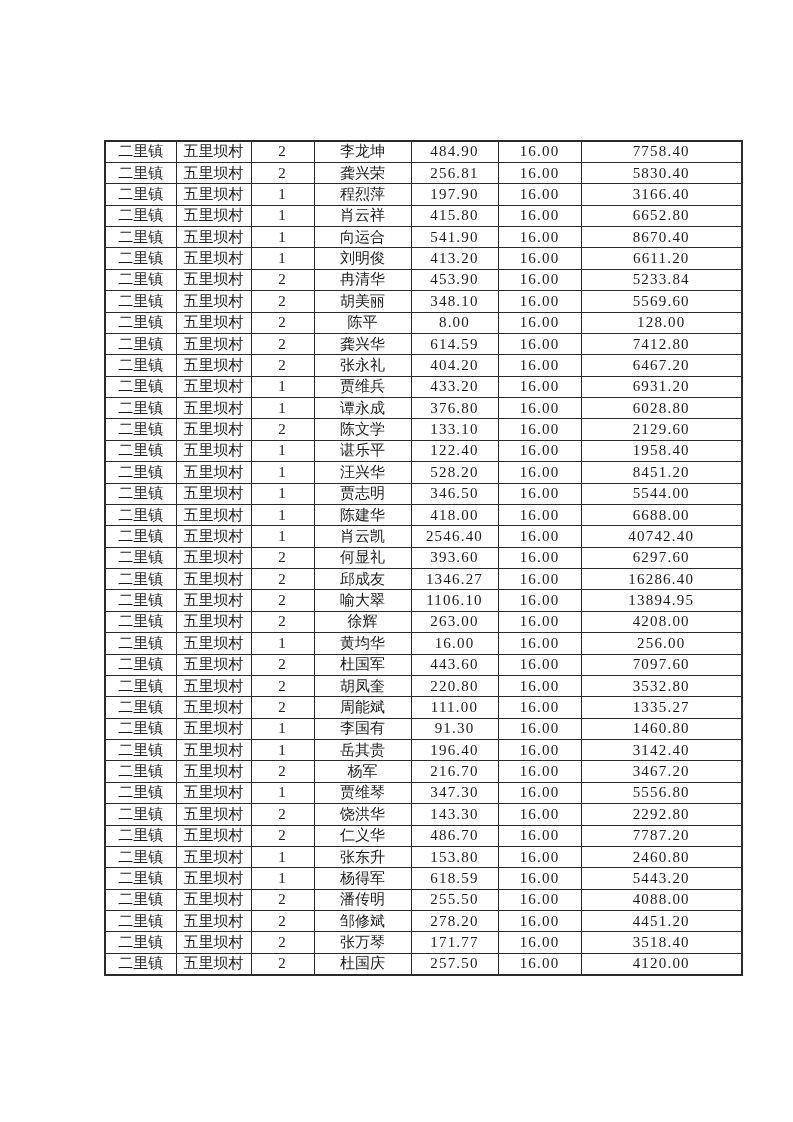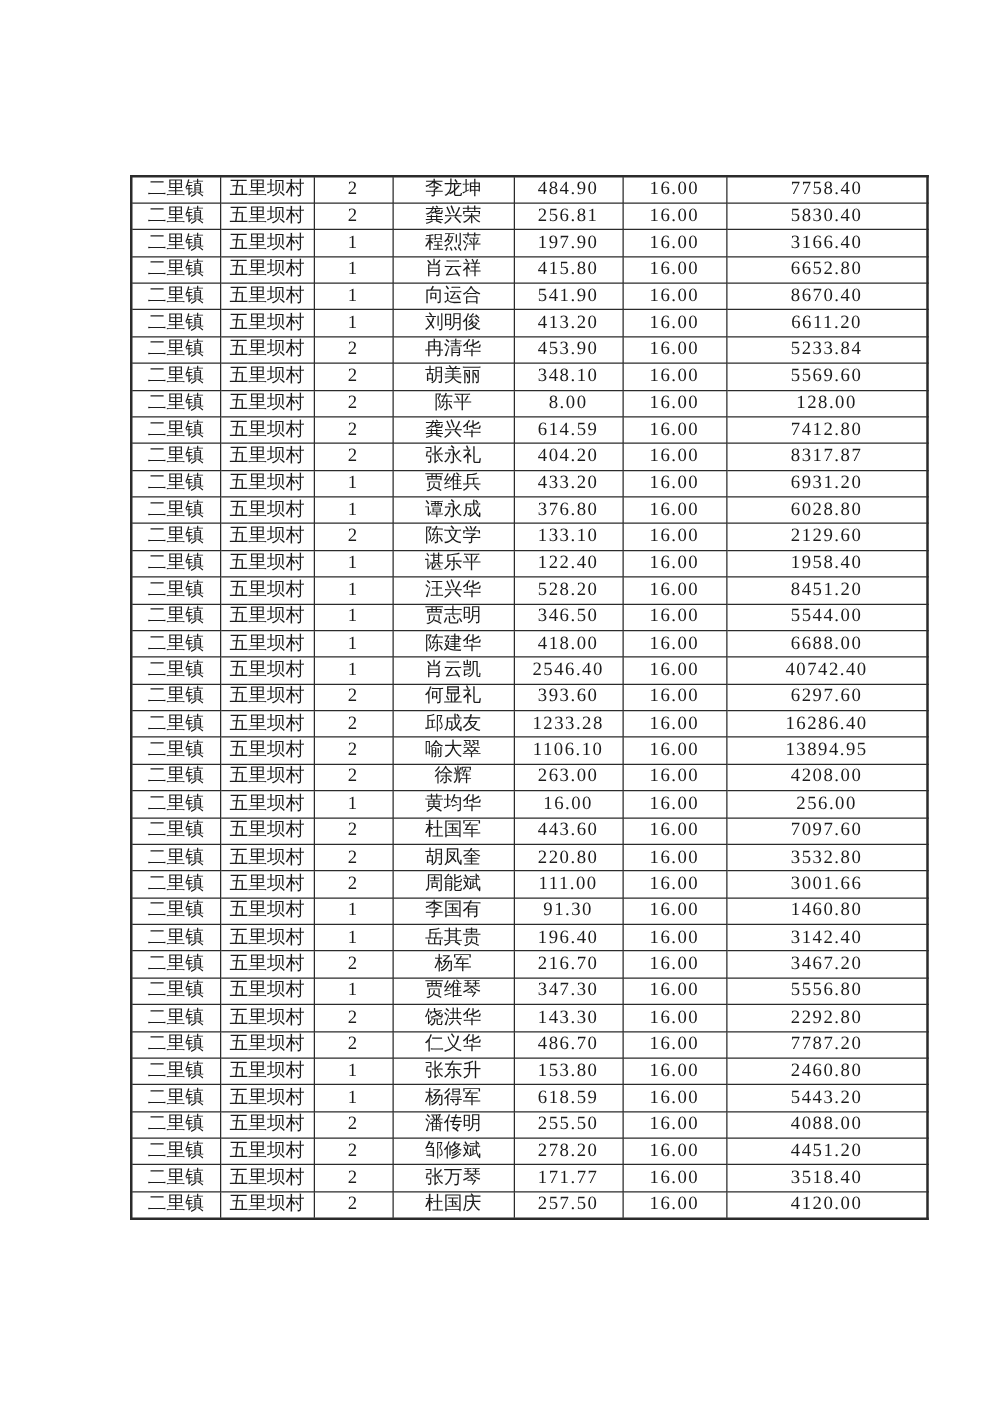"8317.87" td.num { text: 8317.87 -> 6467.20 }
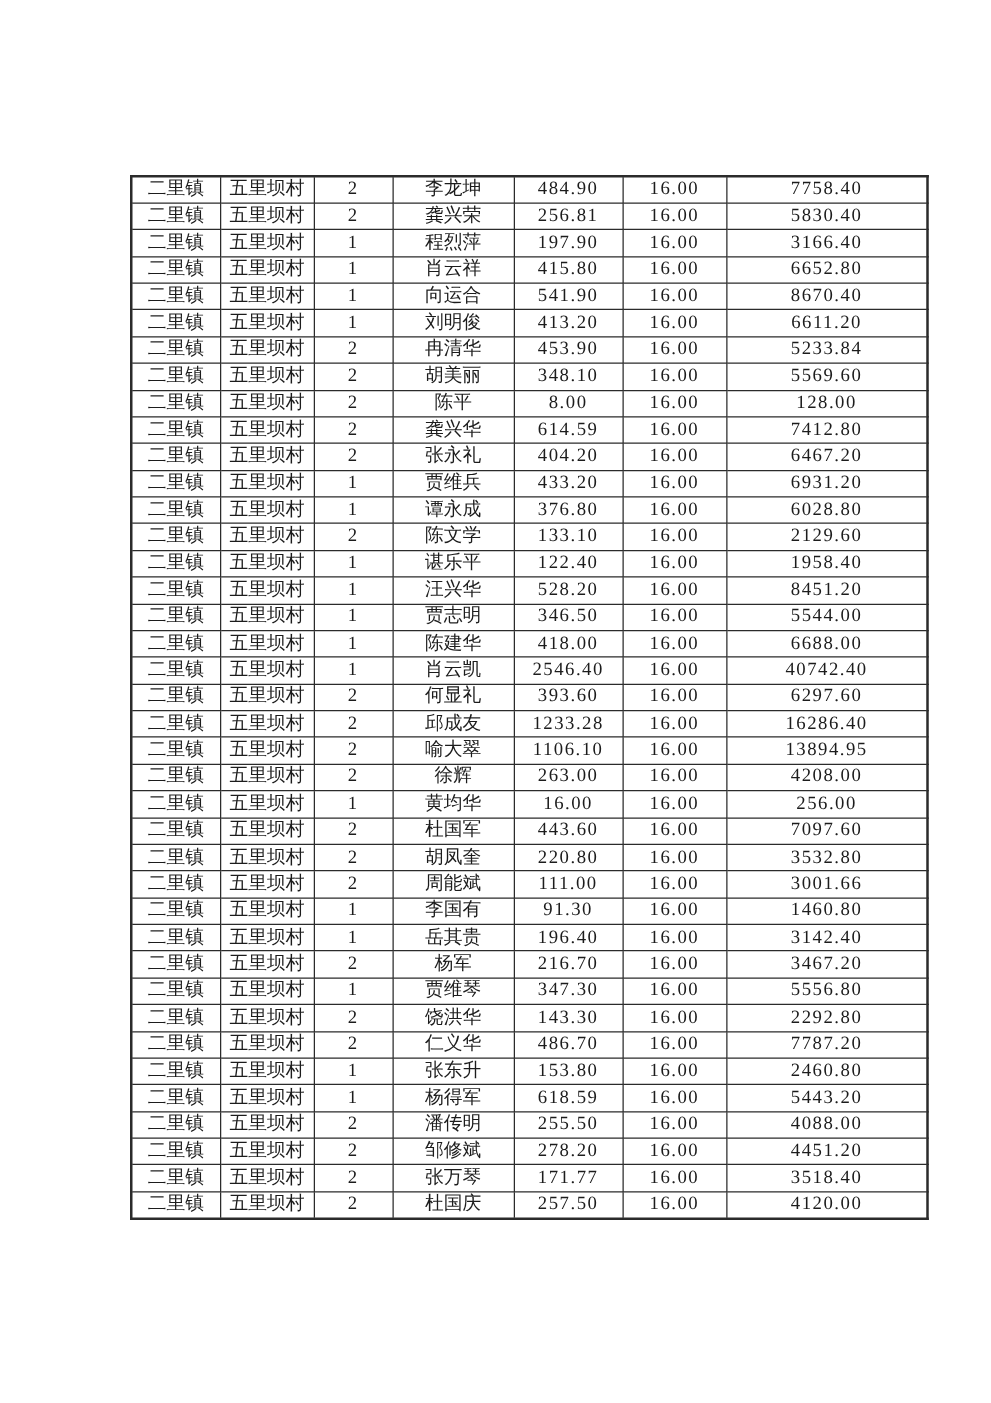"1233.28" td.num { text: 1233.28 -> 1346.27 }
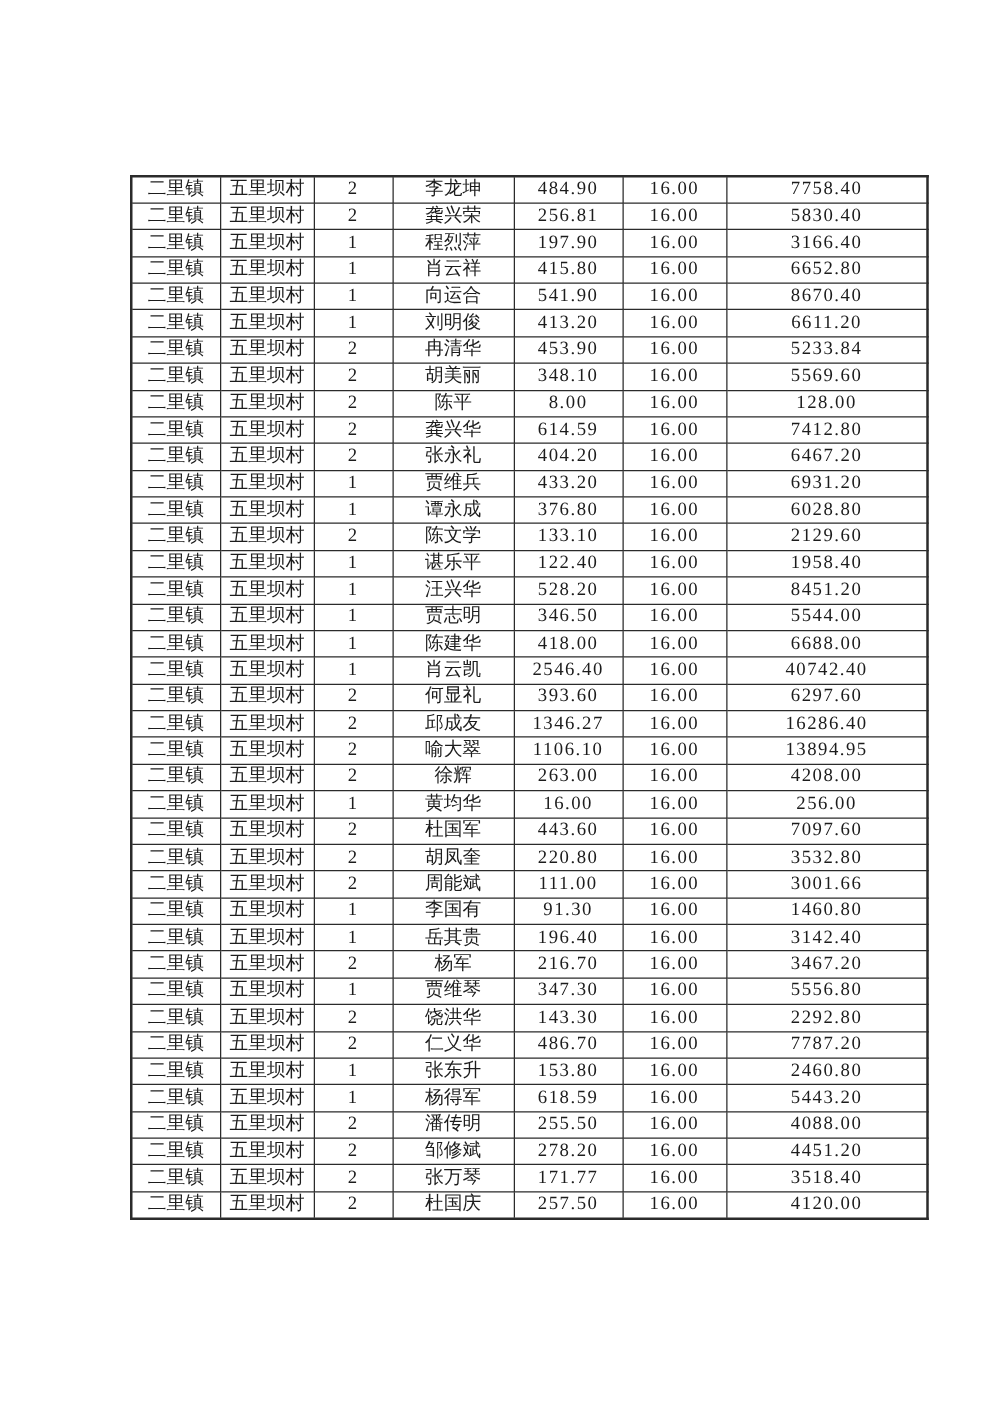"3001.66" td.num { text: 3001.66 -> 1335.27 }
